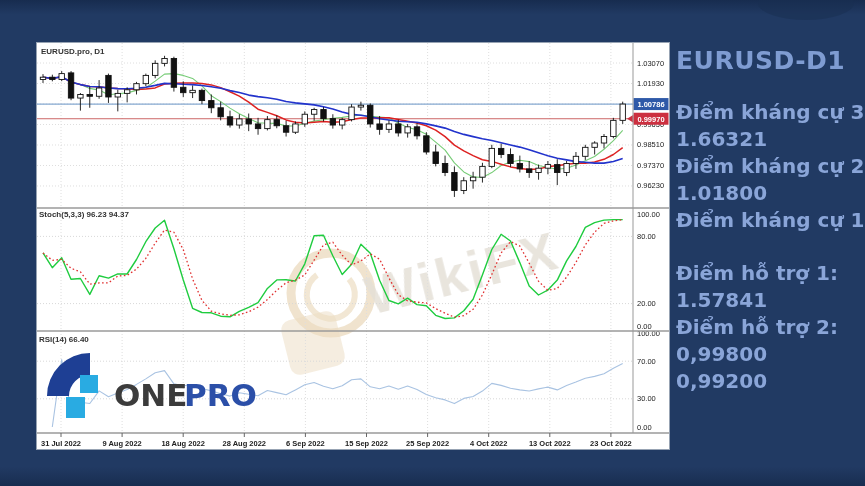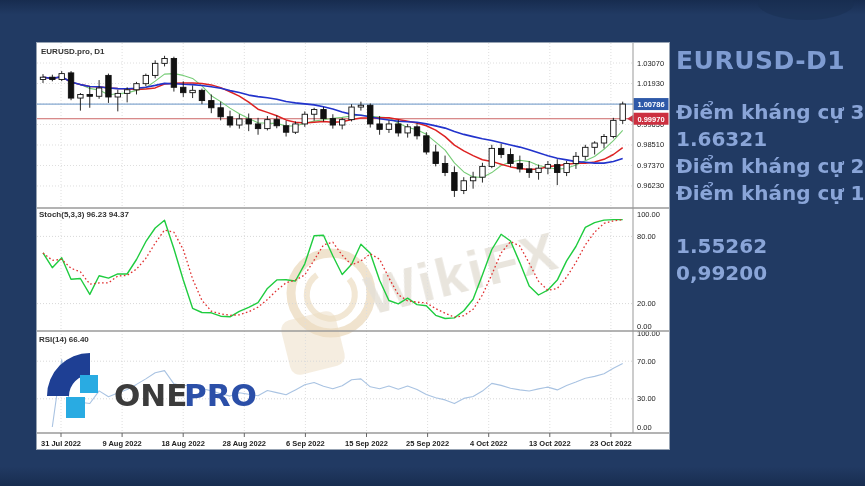"1.01800" div.line { html: none -> <div>1.01800</div> }
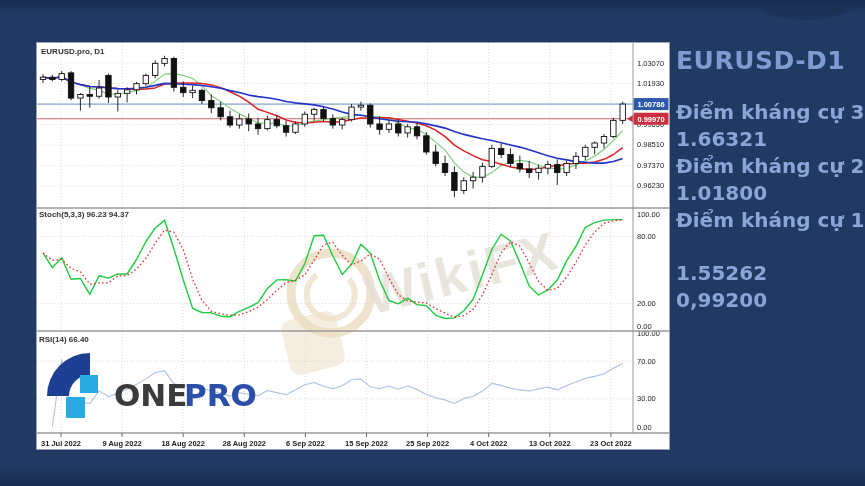"Điểm hỗ trợ 1:" div.line { html: none -> <div>Điểm hỗ trợ 1:</div> }
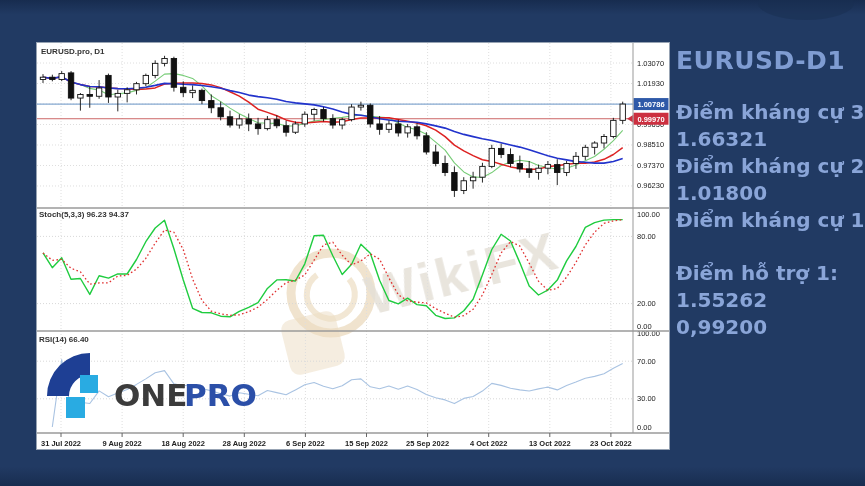"1.55262" div.line { text: 1.55262 -> 1.57841 }
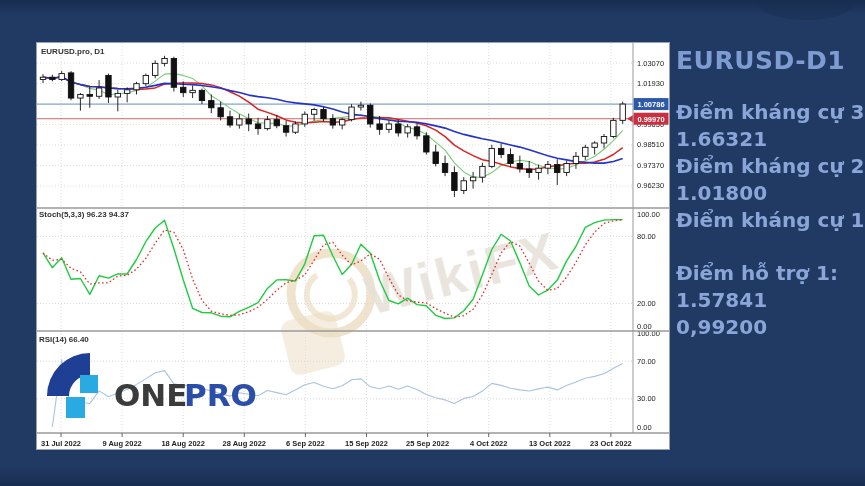"Điểm hỗ trợ 2:" div.line { html: none -> <div>Điểm hỗ trợ 2:</div> }
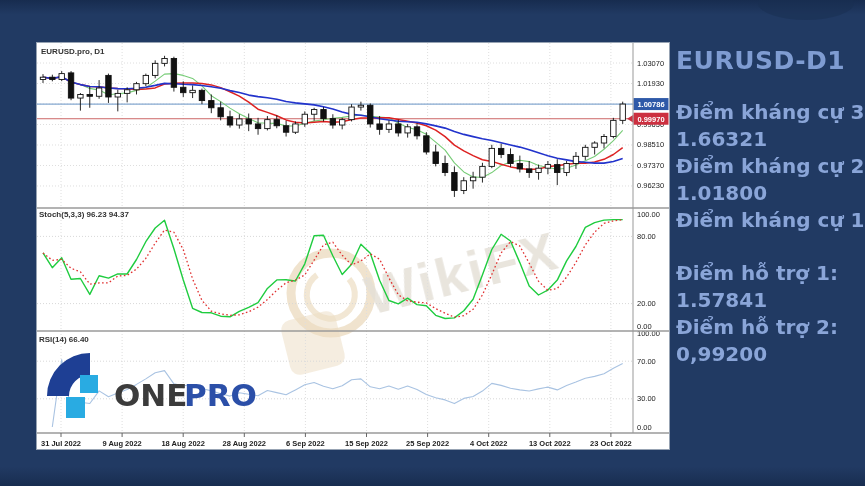"0,99800" div.line { html: none -> <div>0,99800</div> }
